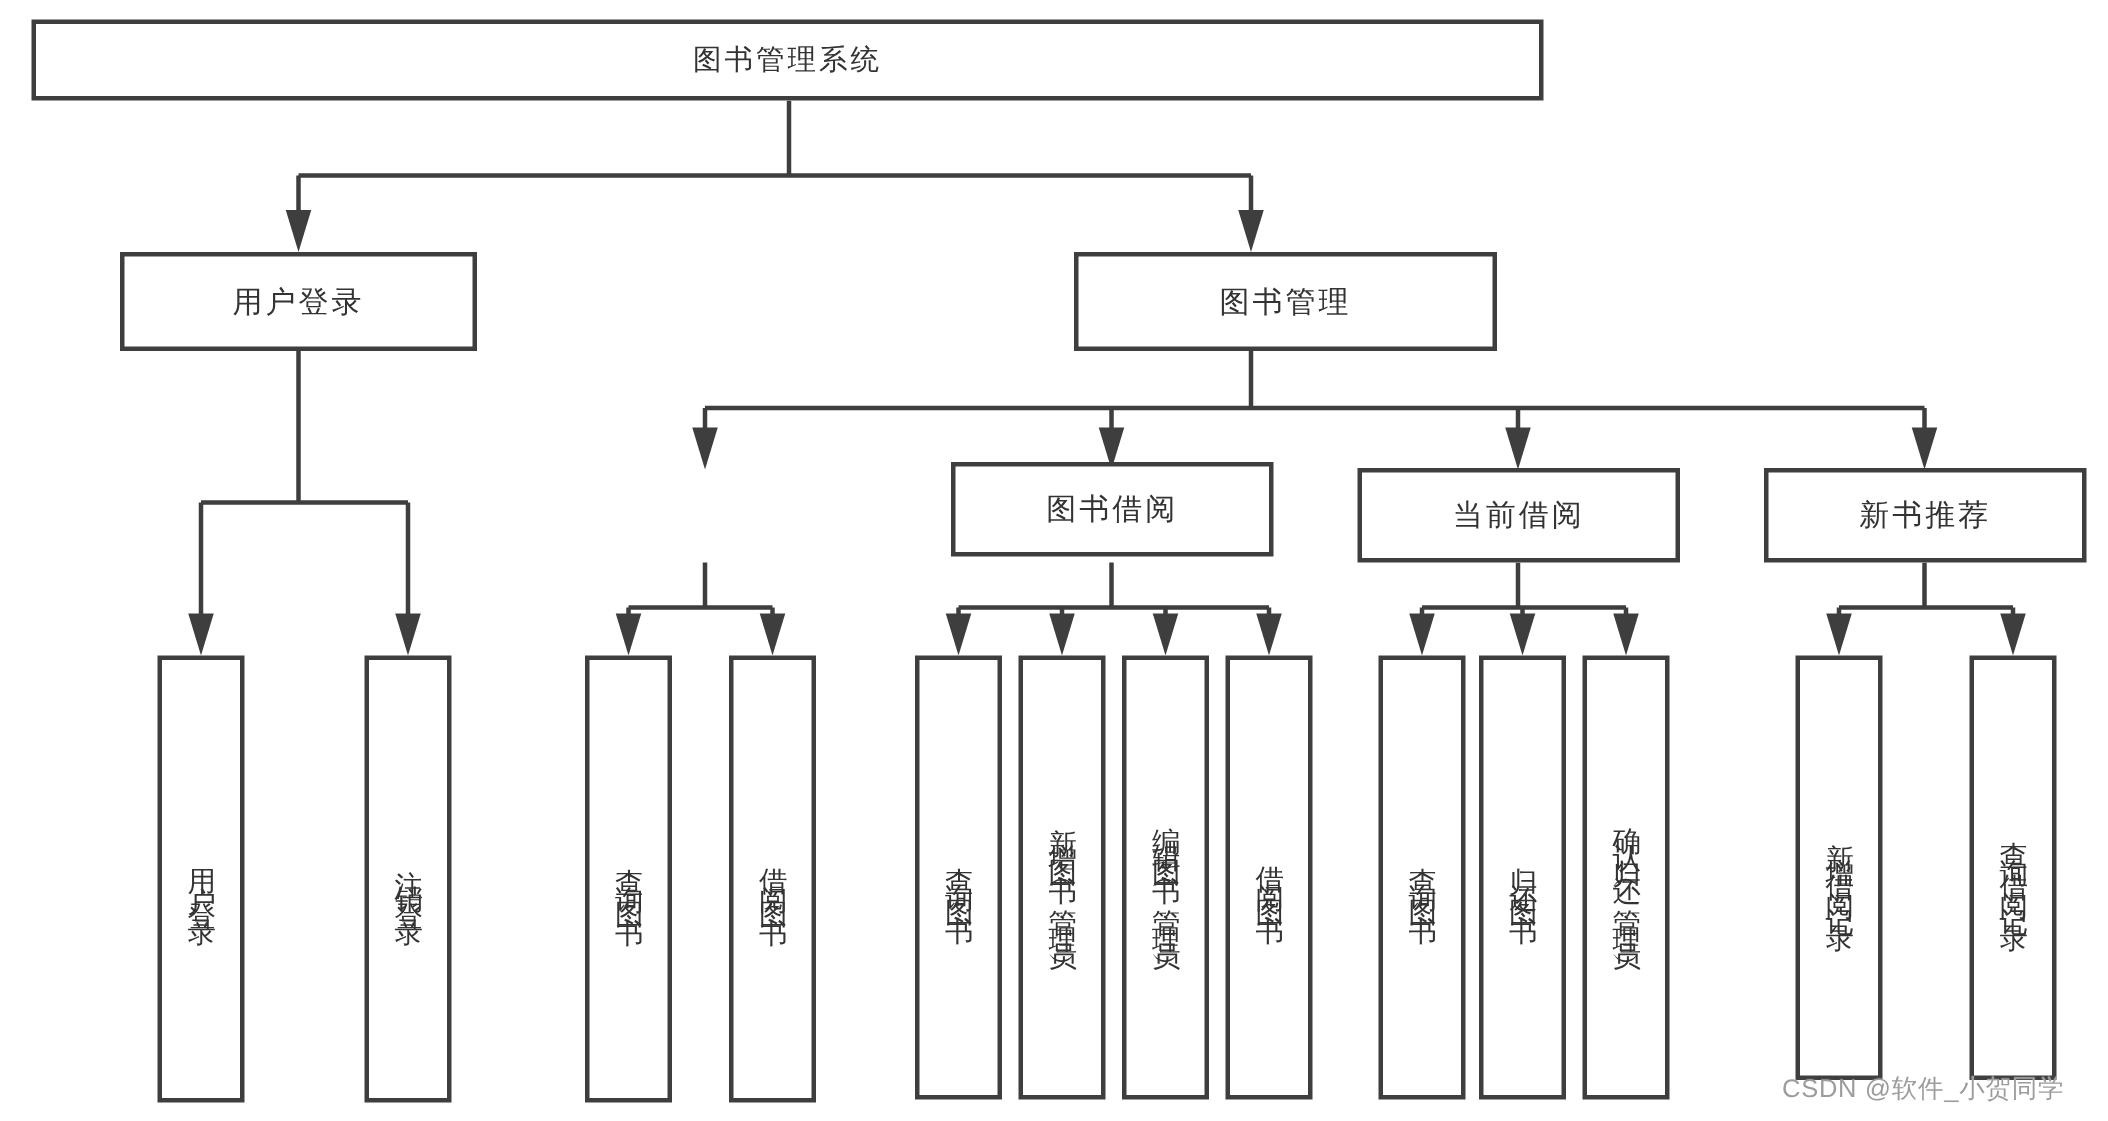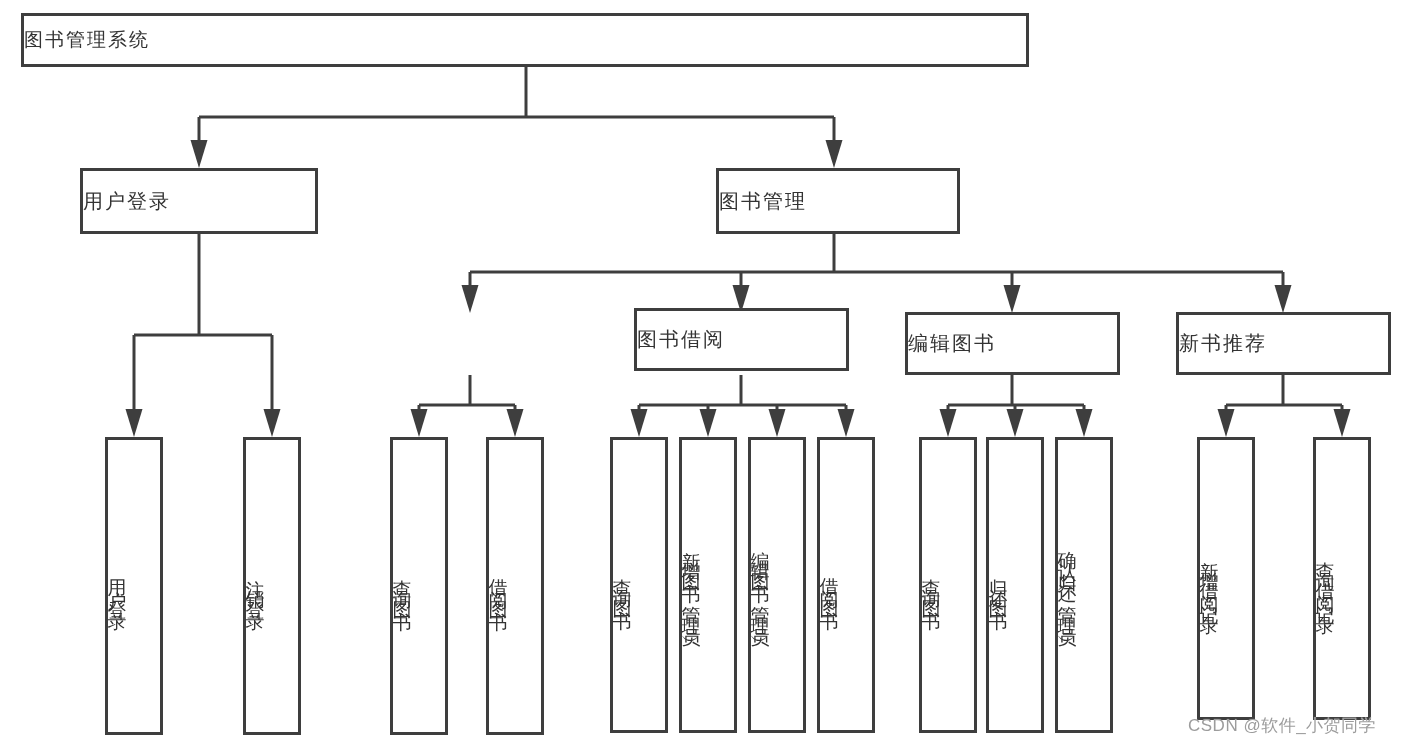"图书管理系统" .node { justify-content: none -> center }
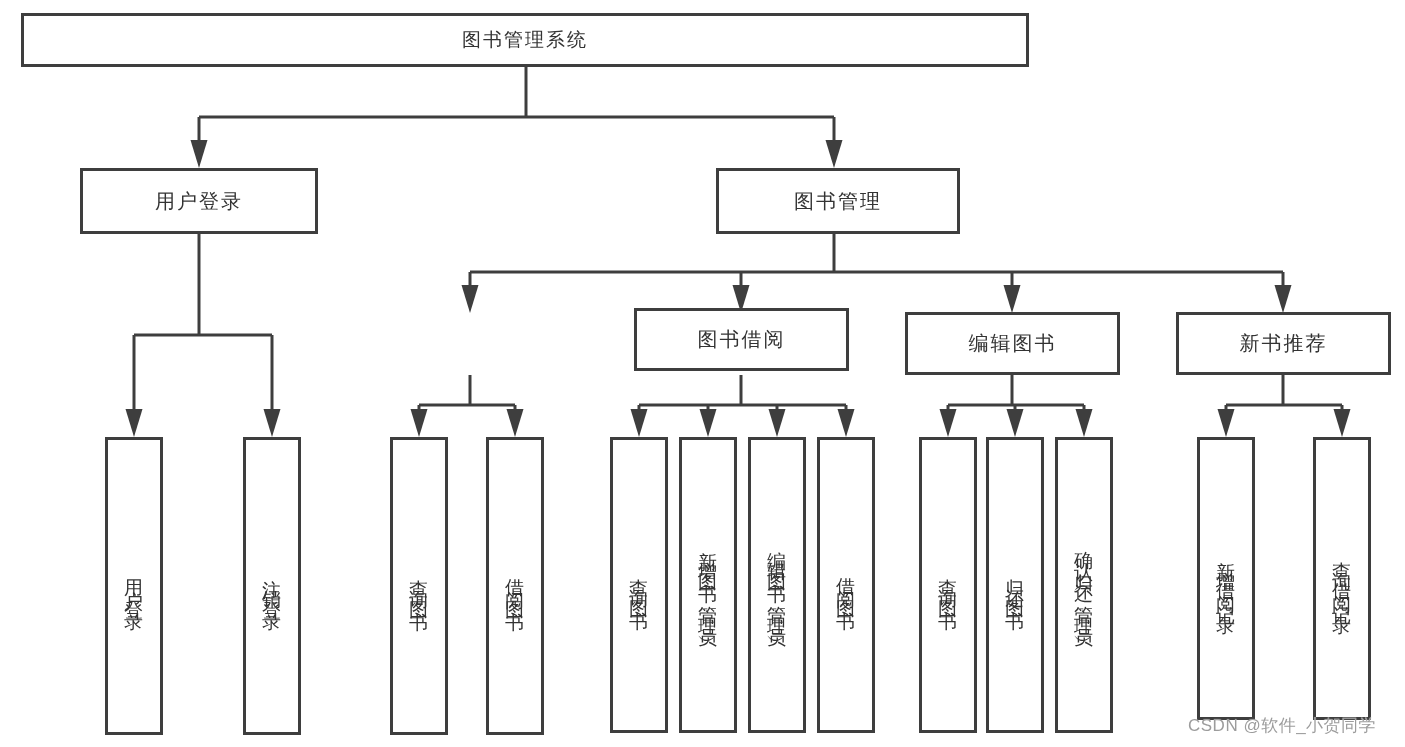"图书管理" div.node { width: 244px -> 282px }
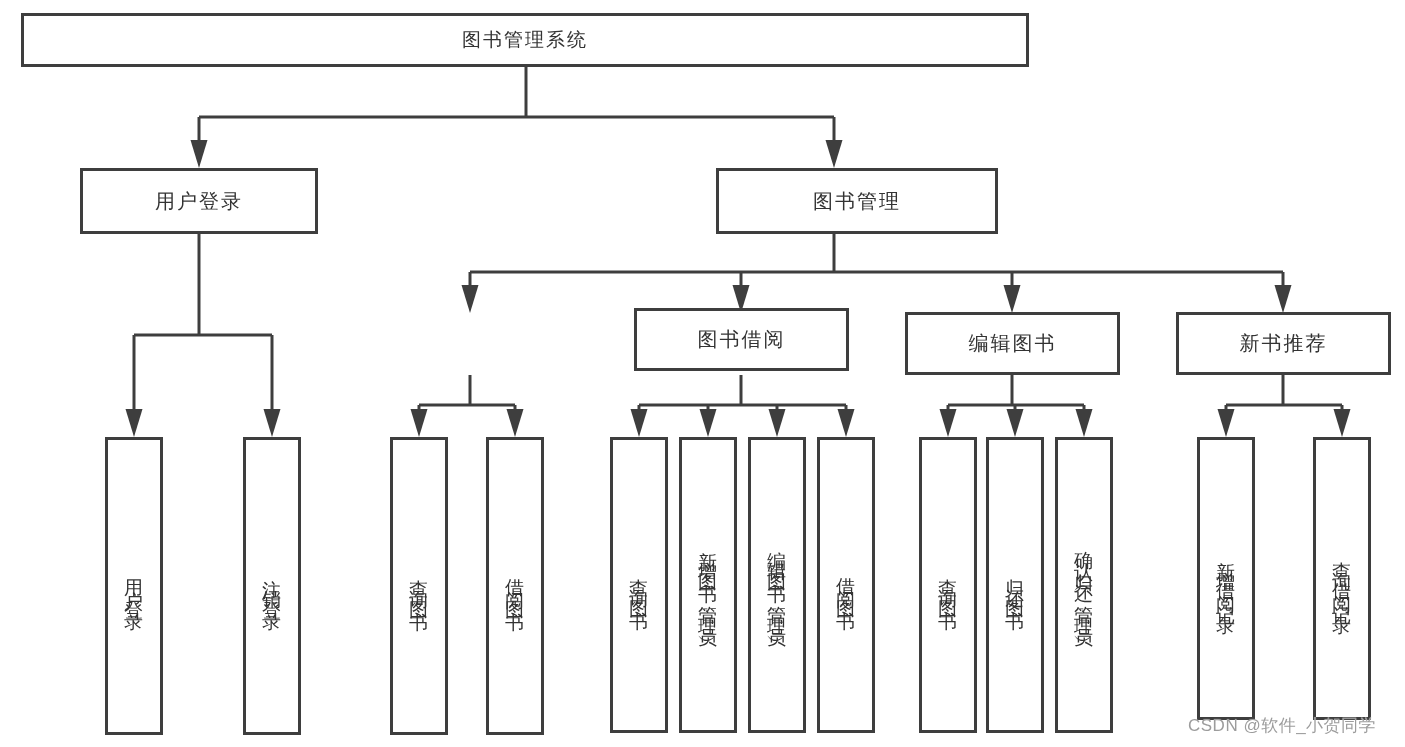"编辑图书" span { text: 编辑图书 -> 当前借阅 }
